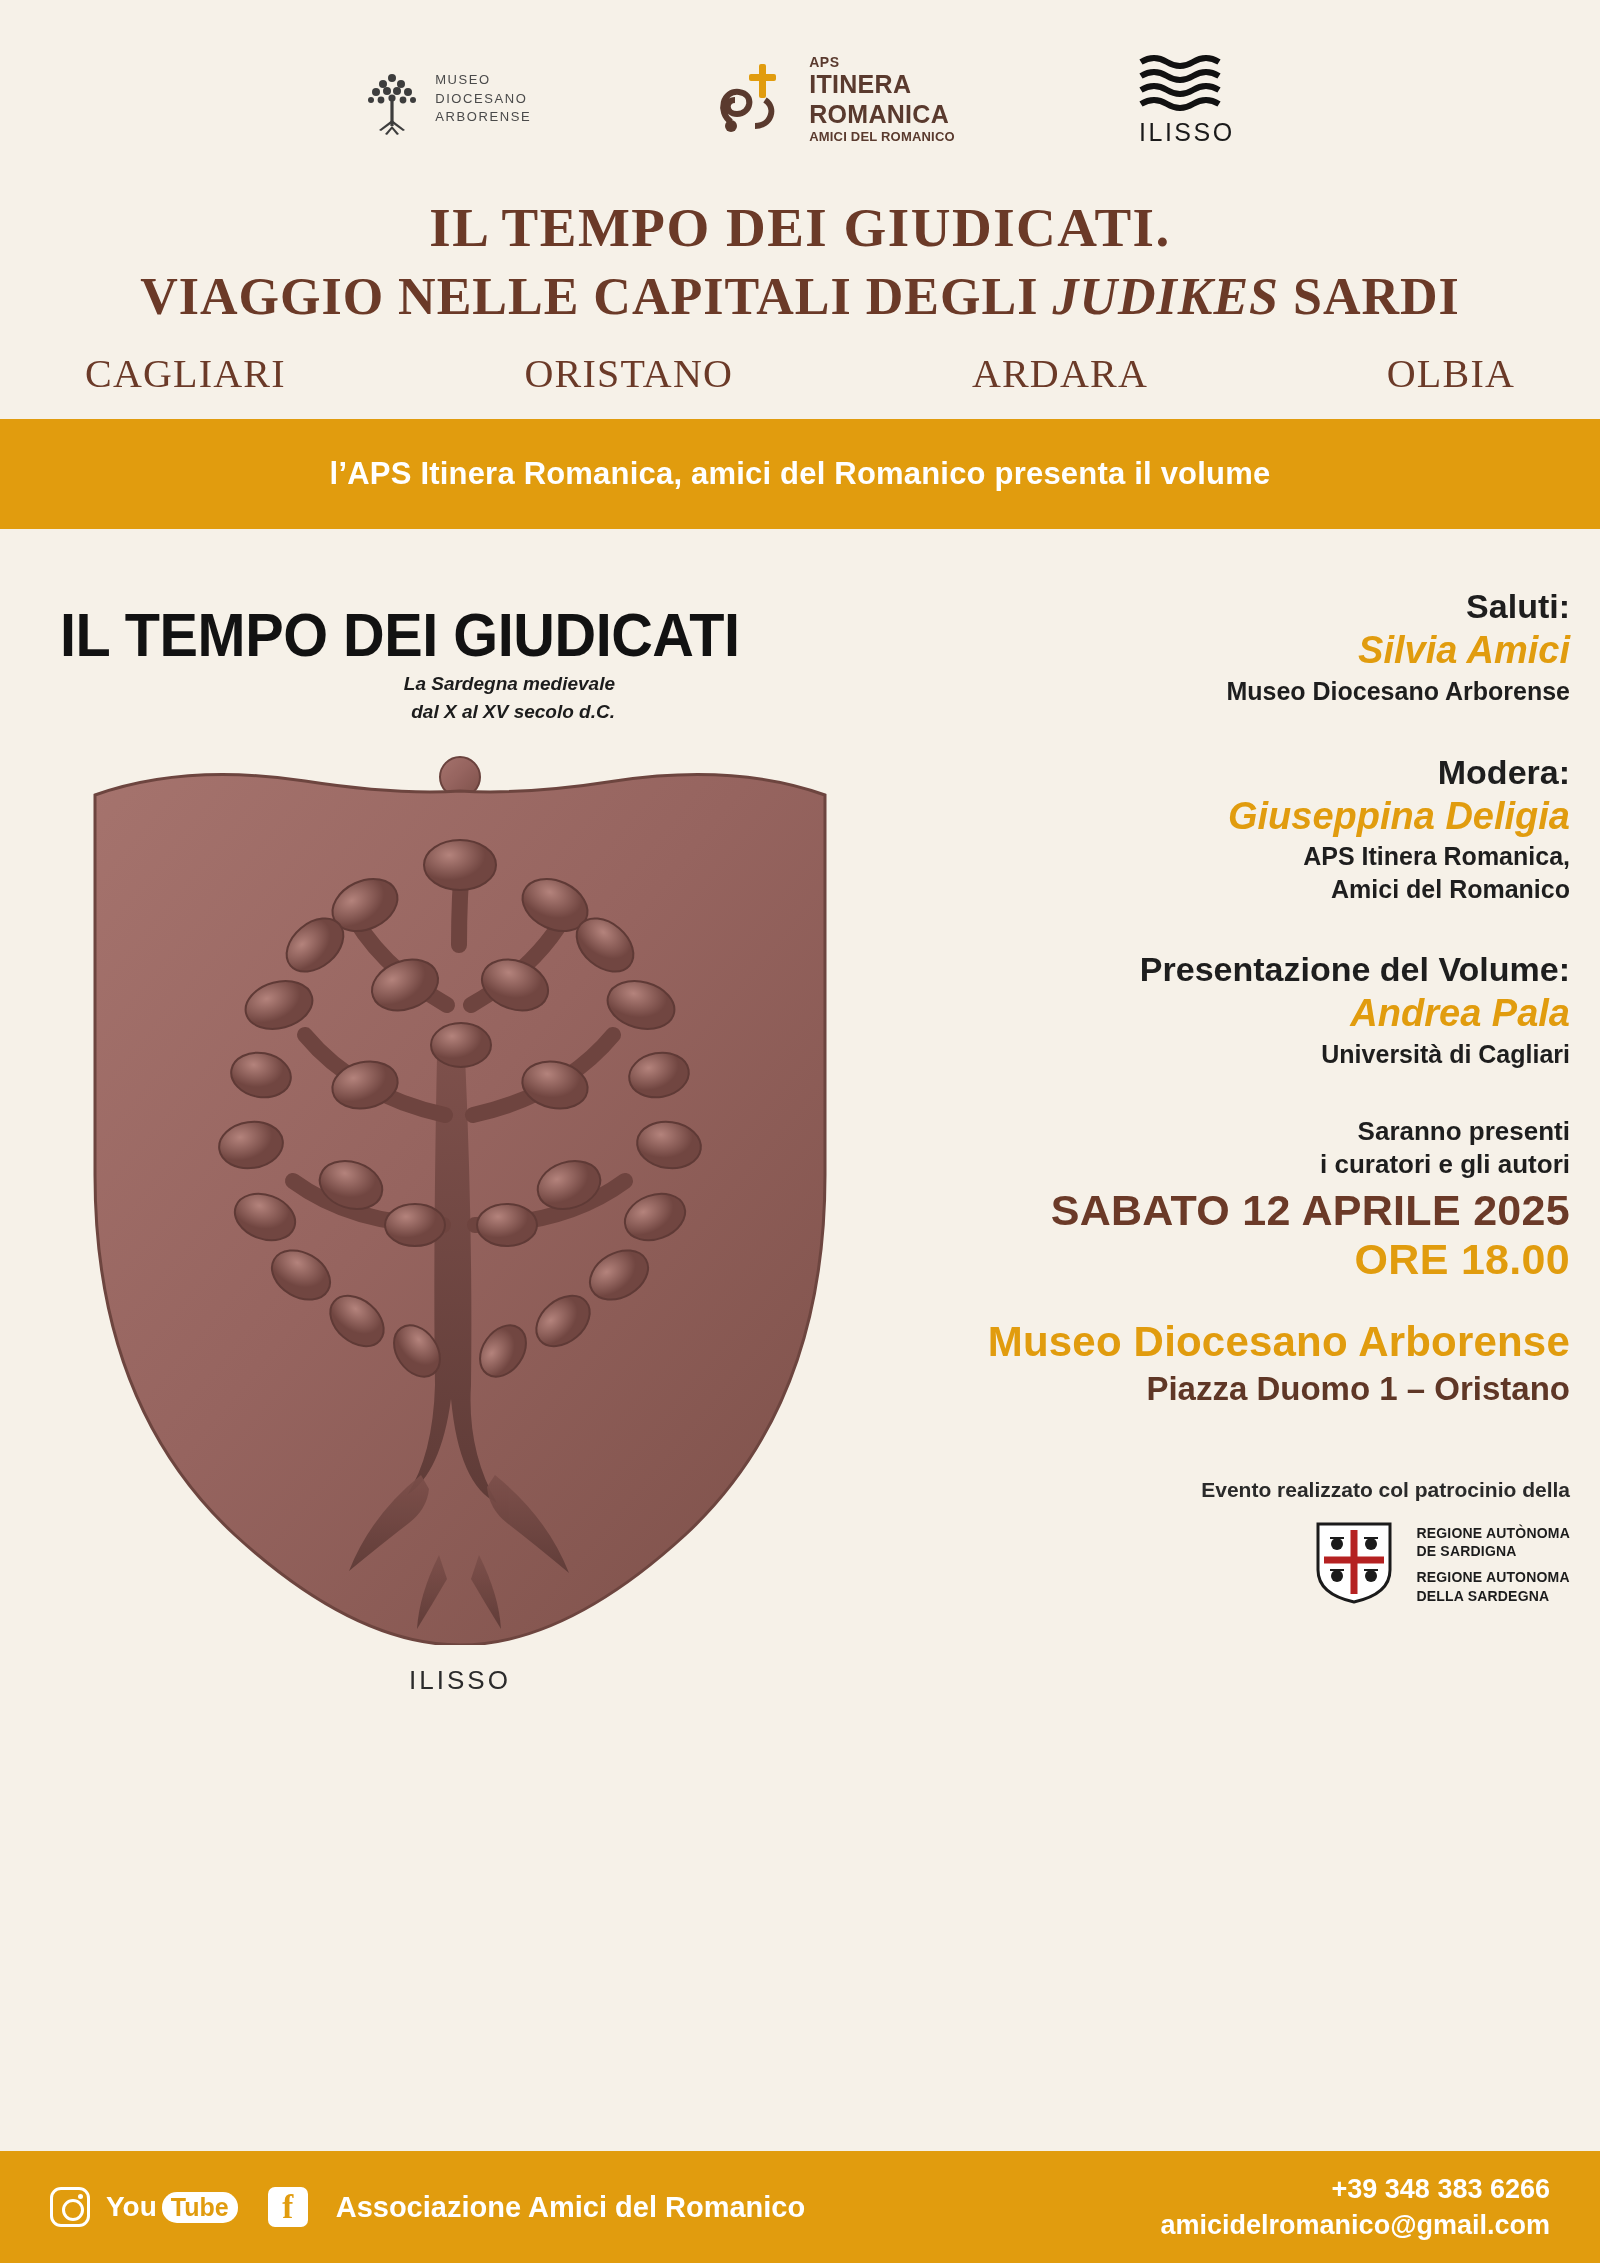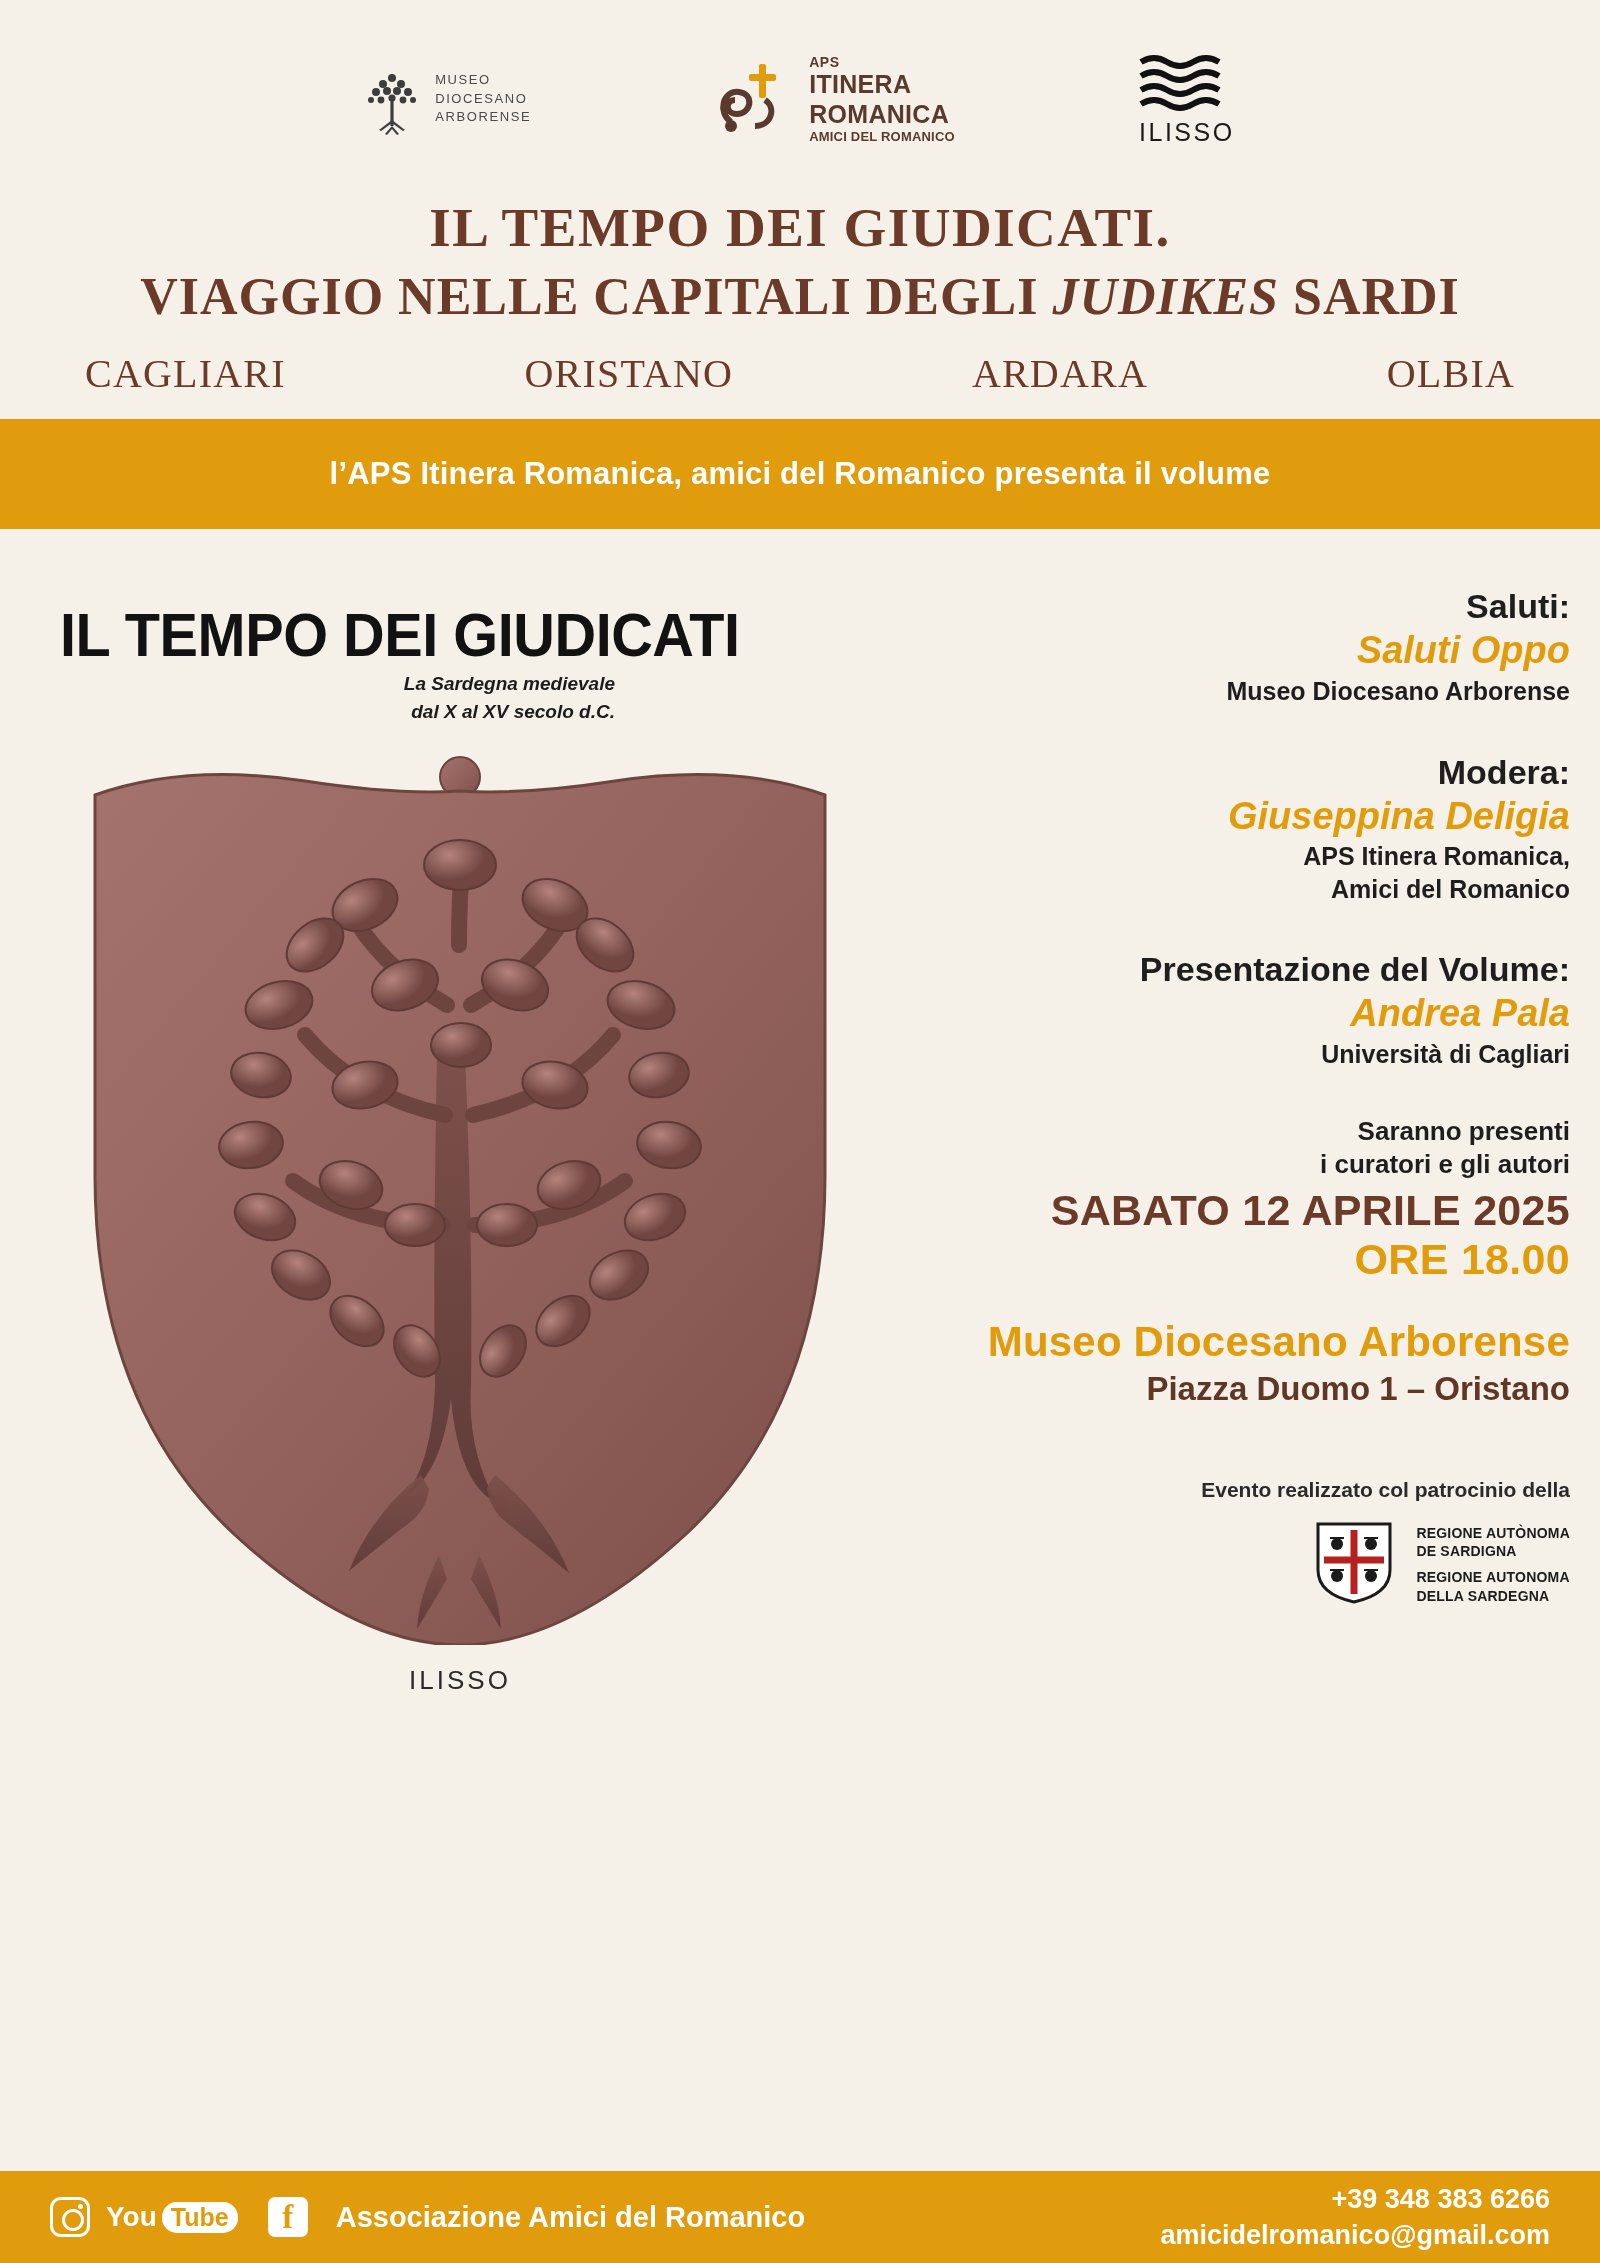"Saluti Oppo" div.rc-name { text: Saluti Oppo -> Silvia Amici }
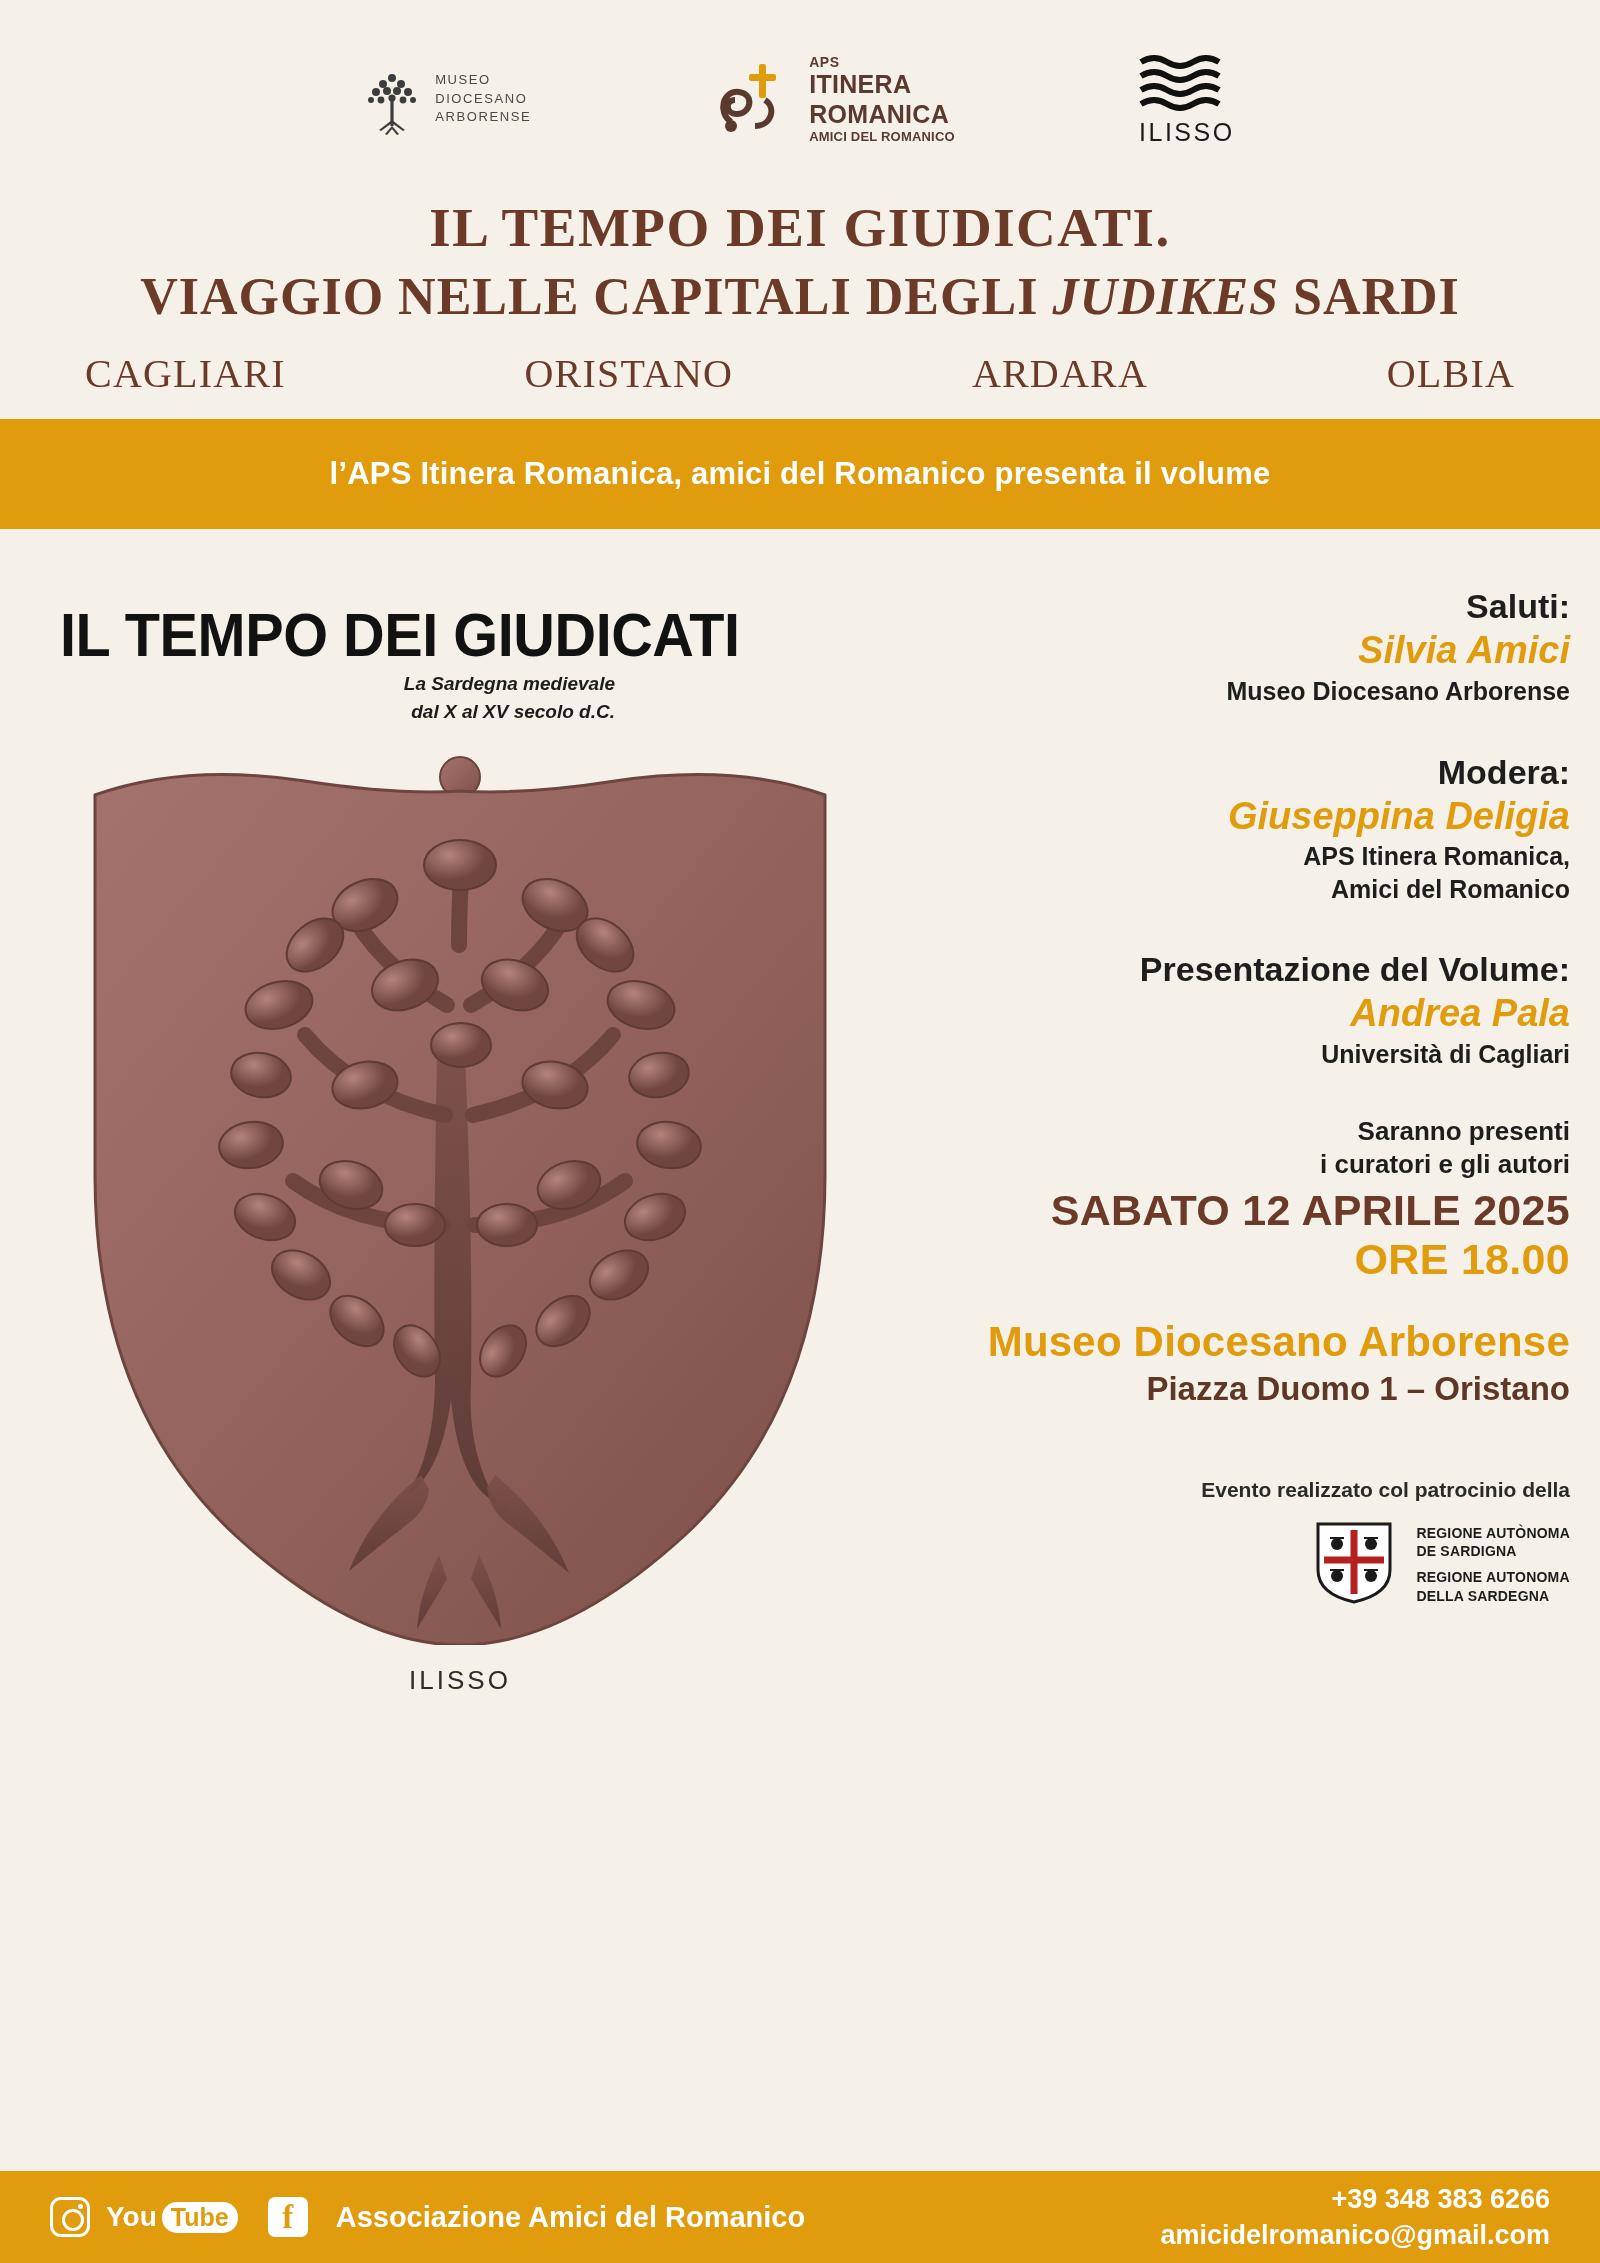"You" .footer { height: 92px -> 112px }
